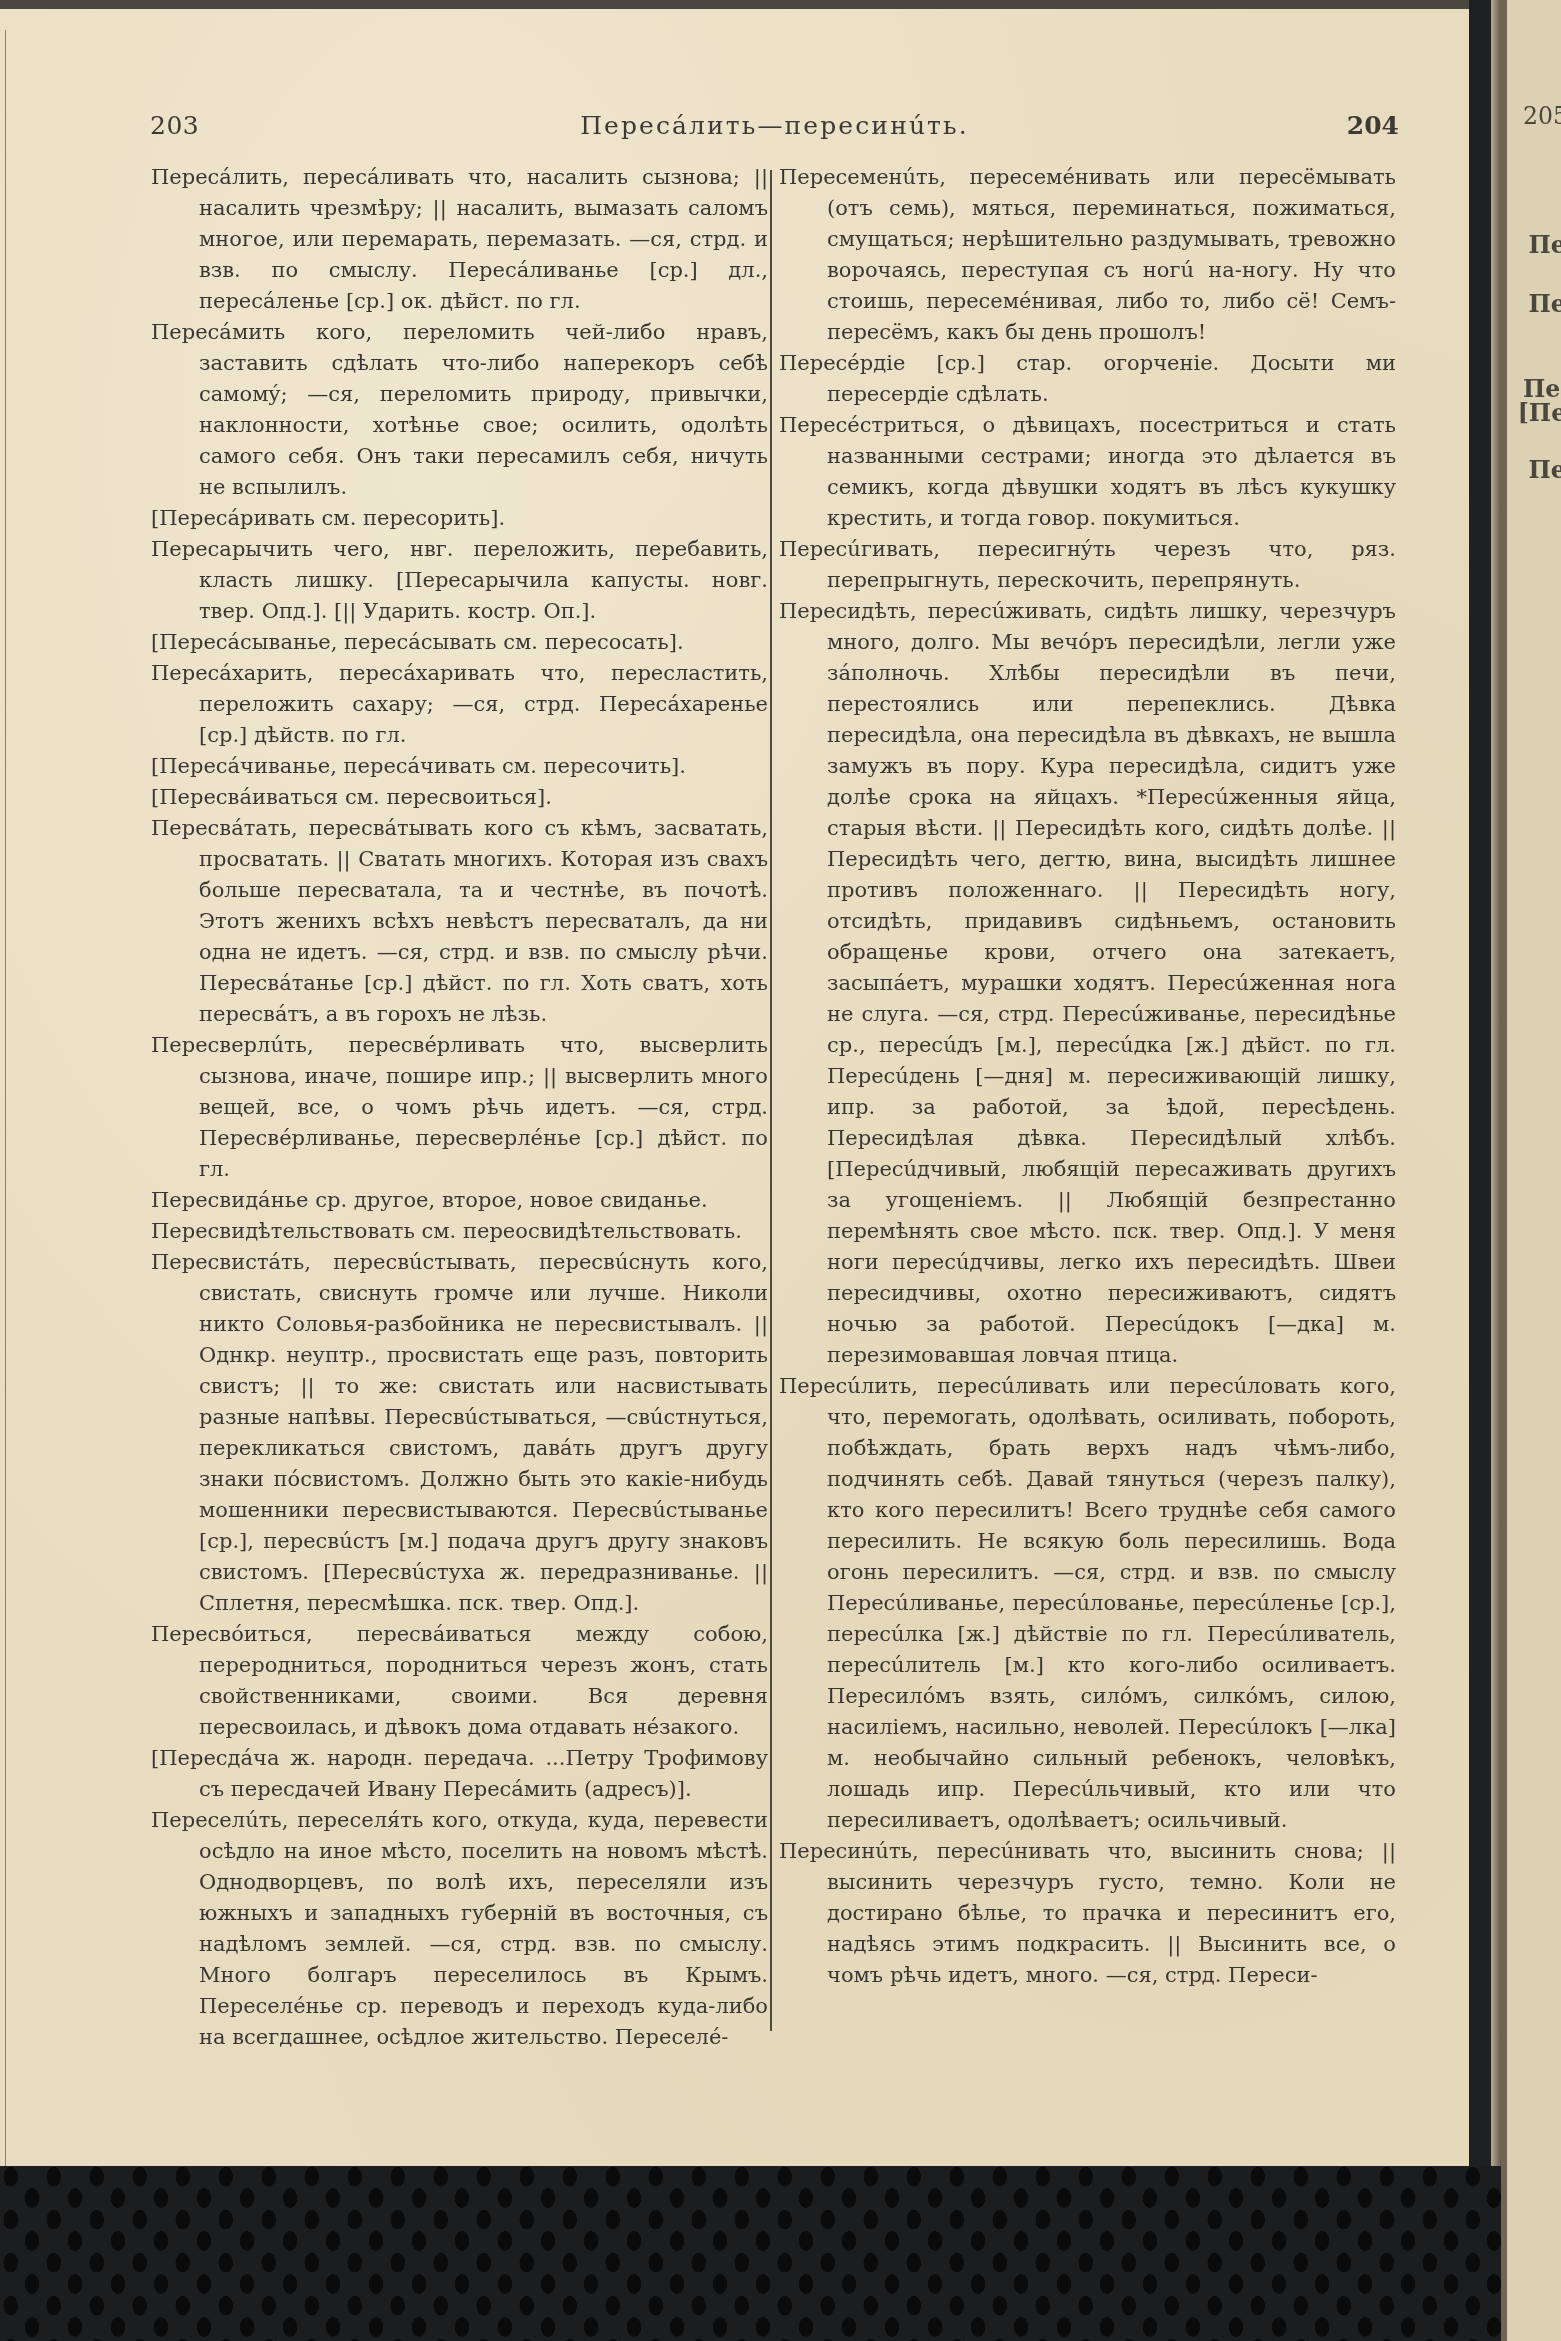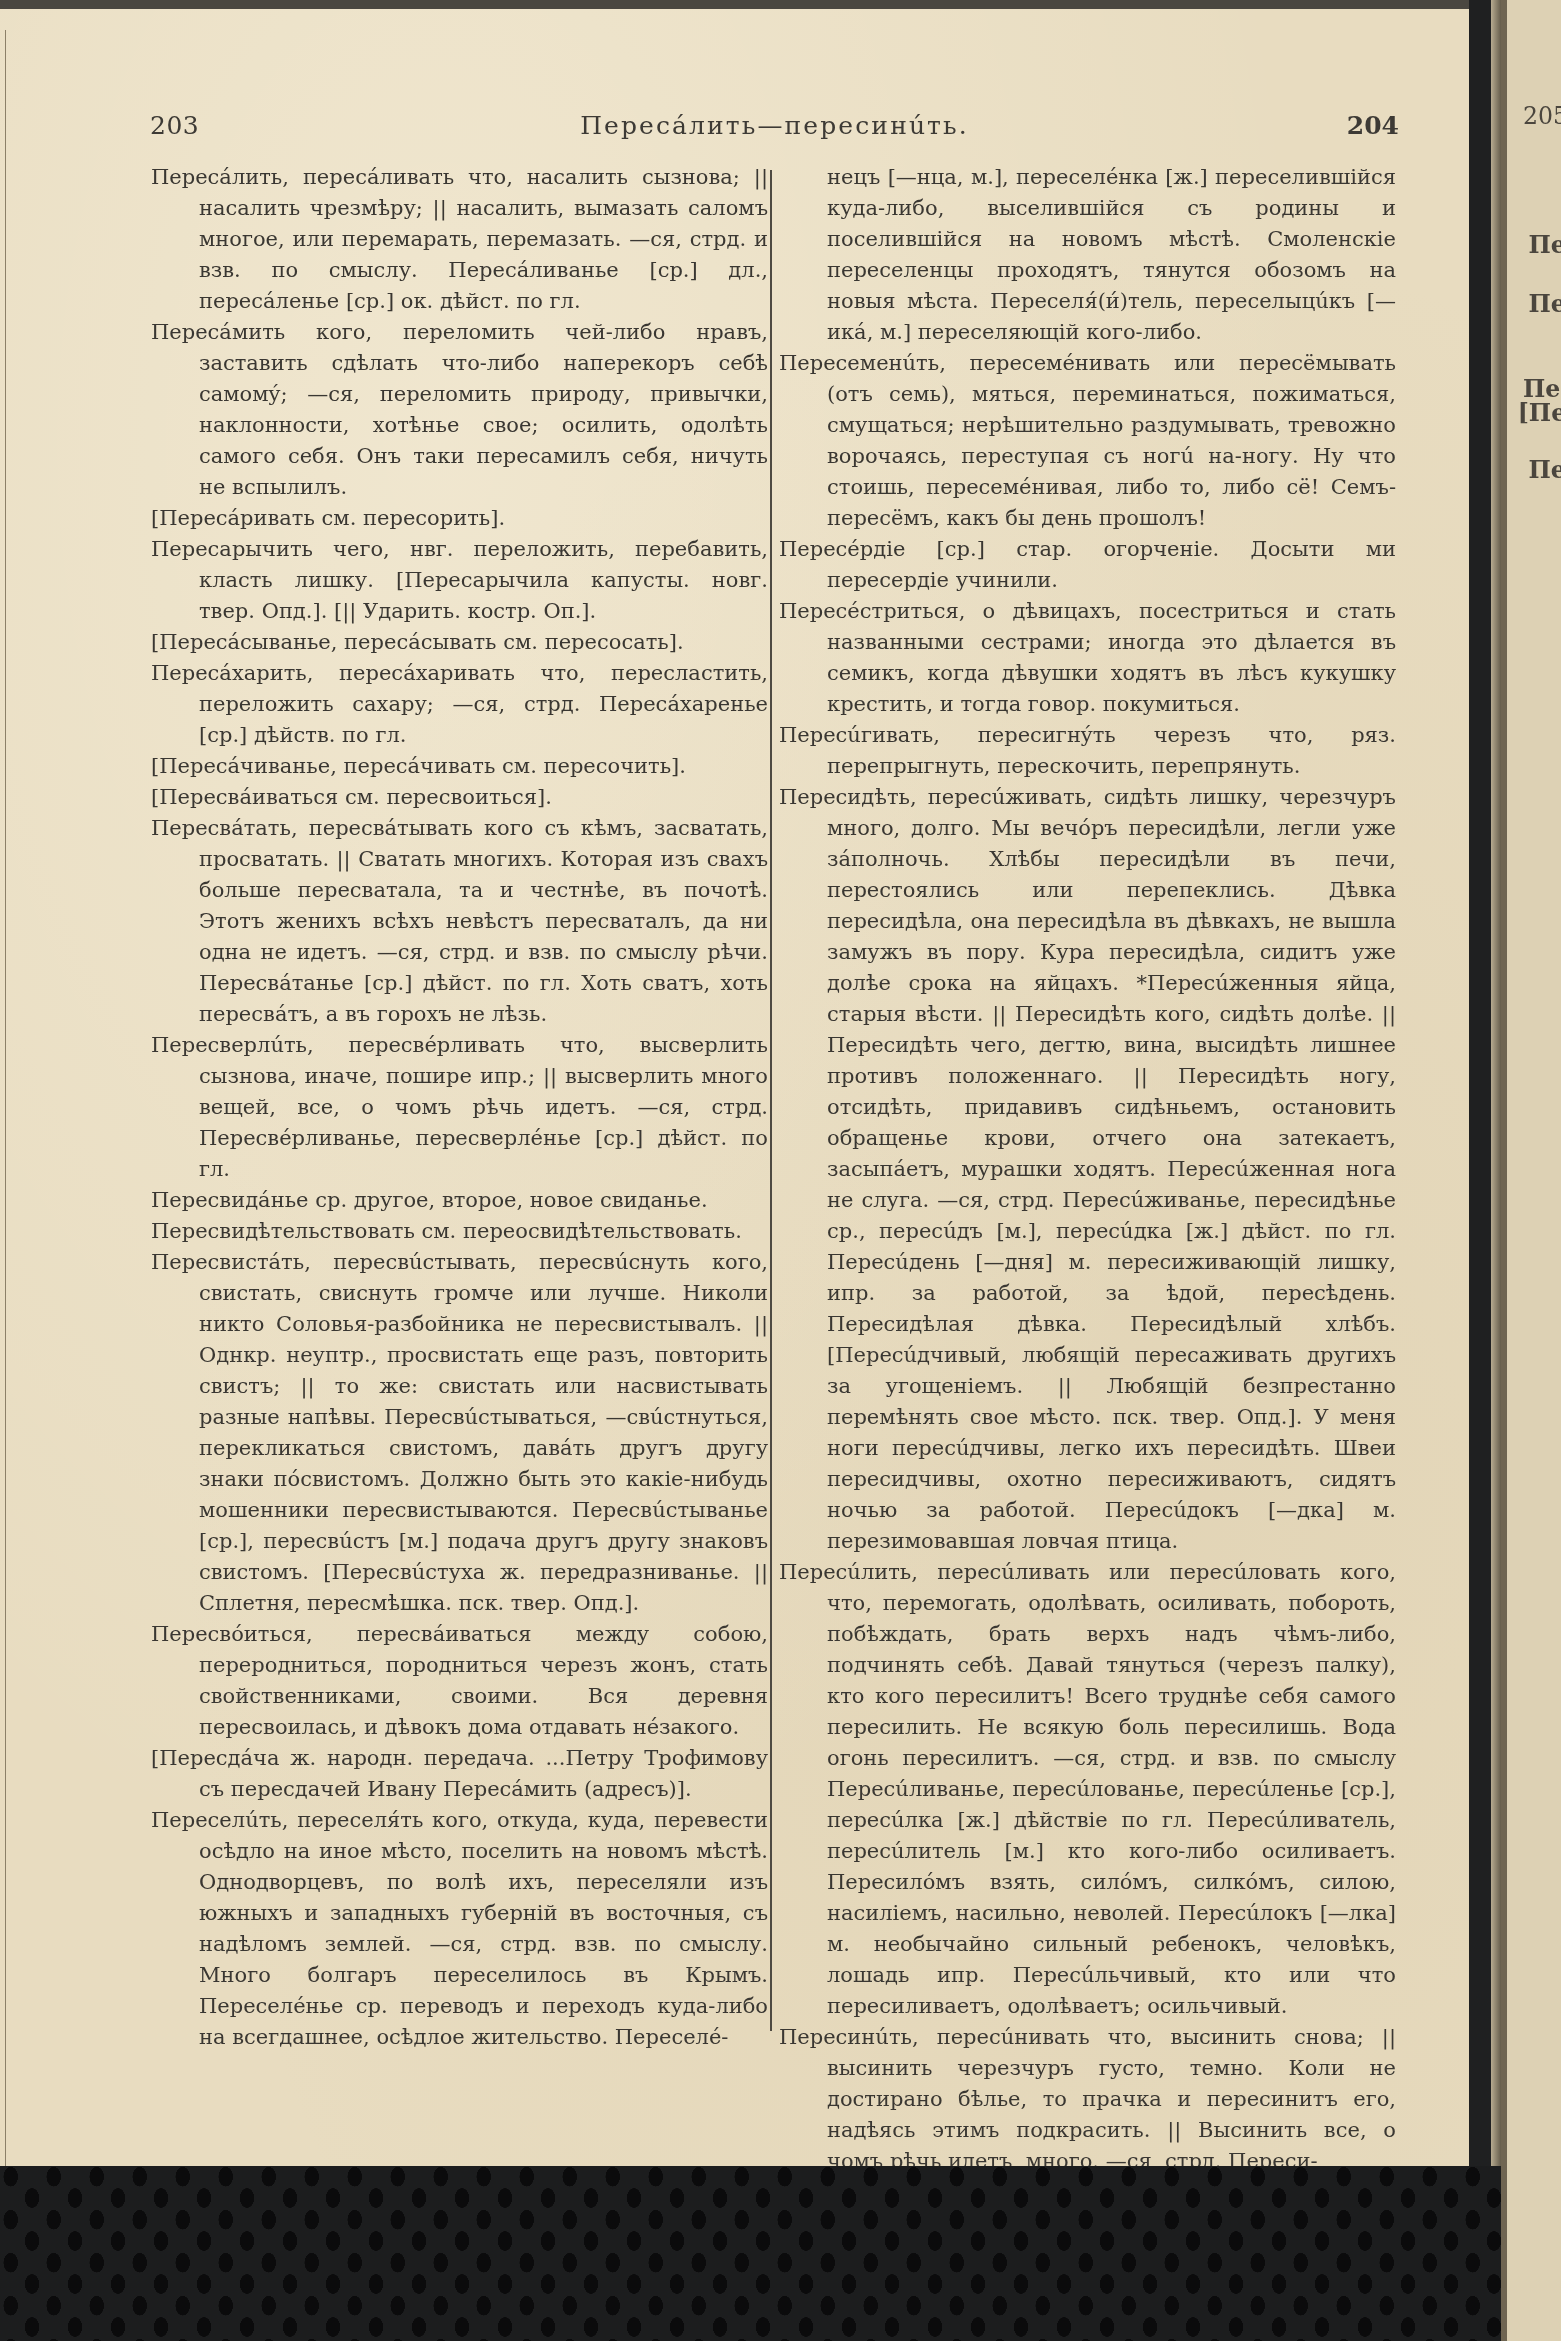"нецъ [—нца, м.], переселéнка [ж.]" p.entry { html: <p>нецъ [—нца, м.], переселéнка [ж.] переселившійся куда-либо, выселившійся съ родины и поселившійся на новомъ мѣстѣ. Смоленскіе переселенцы проходятъ, тянутся обозомъ на новыя мѣста. Переселя́(и́)тель, переселыцúкъ [—икá, м.] переселяющій кого-либо.</p> -> none }
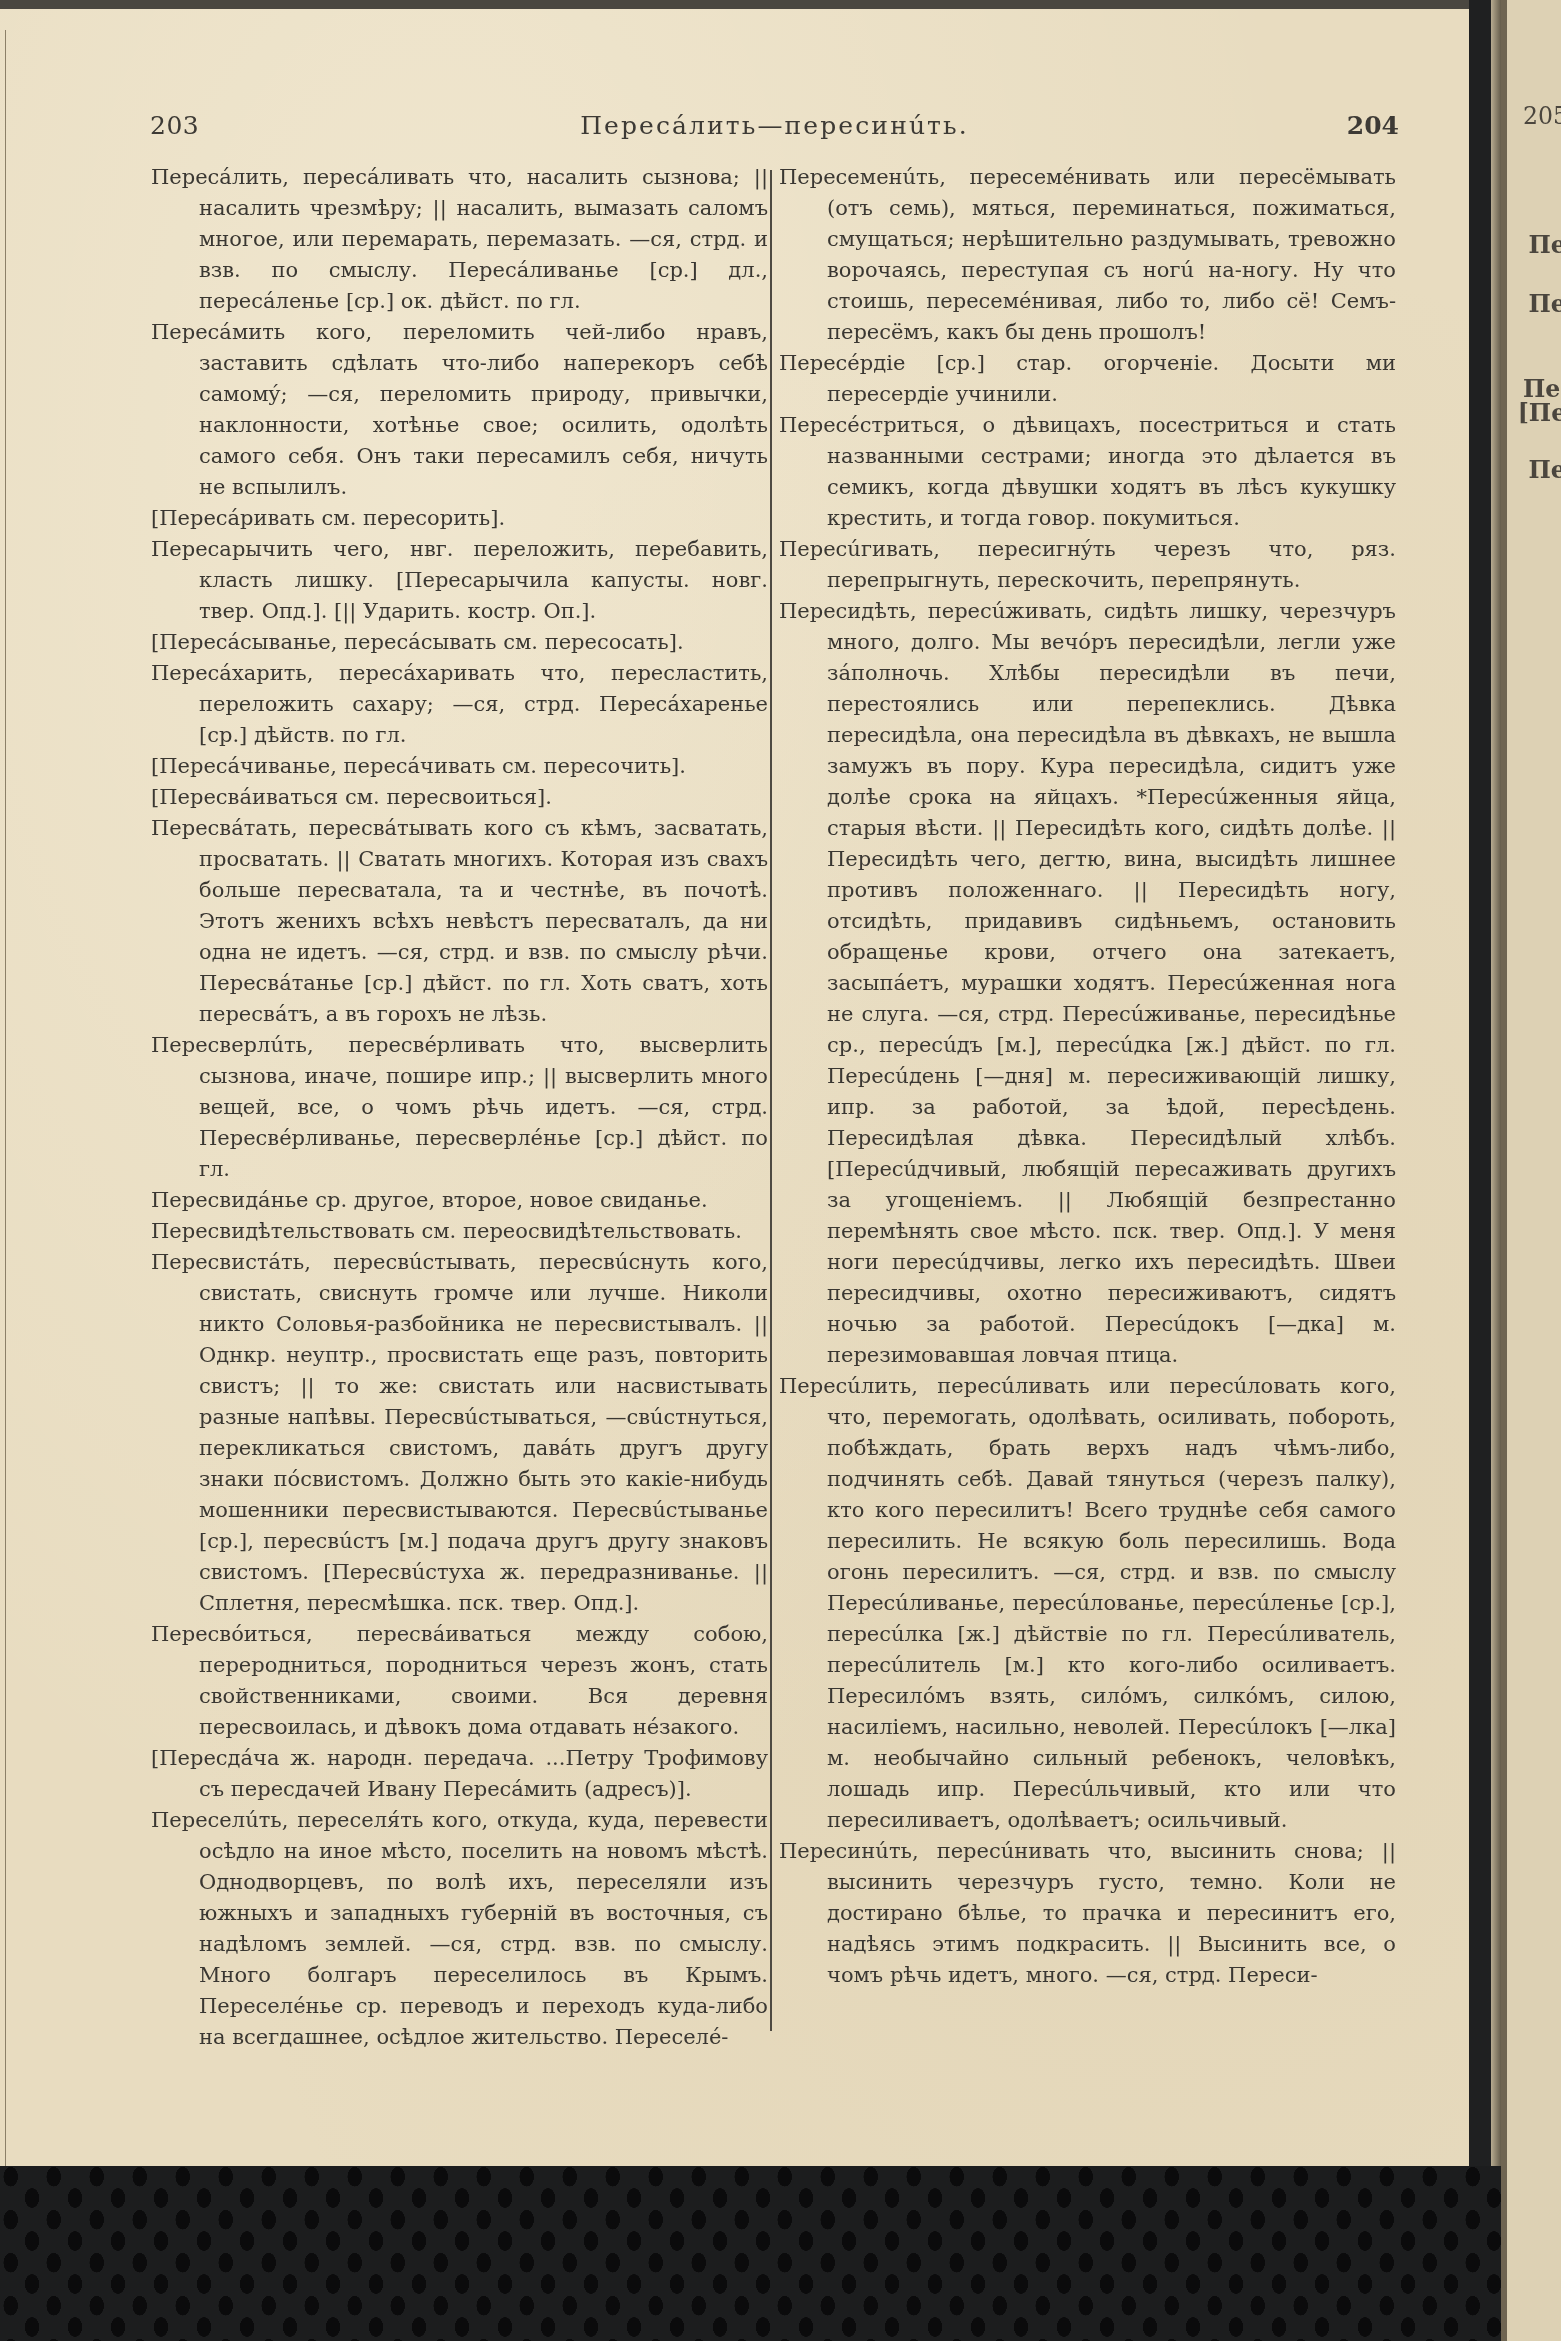"Пересéрдіе [ср.] стар. огорченіе. Досыти" p.entry { text: учинили -> сдѣлать }
